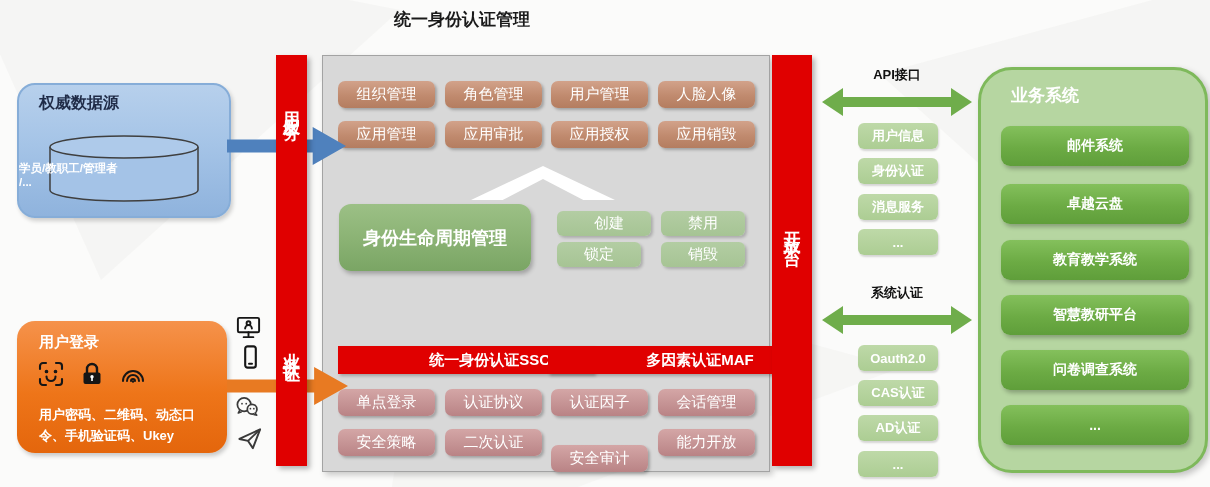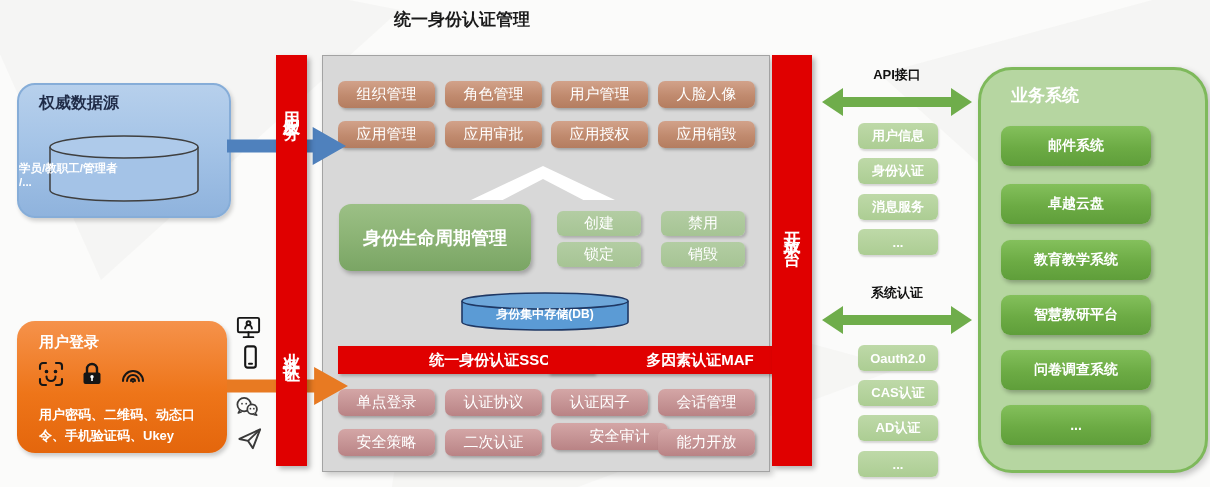"邮件系统" .btn-sys { width: 150px -> 188px }
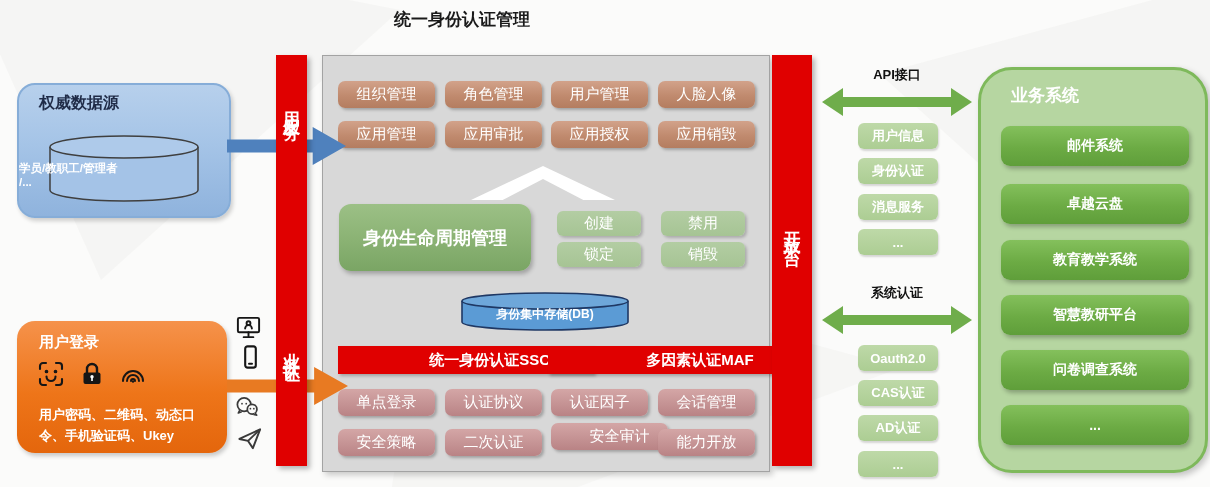"创建" div.btn { padding-left: none -> 10px }
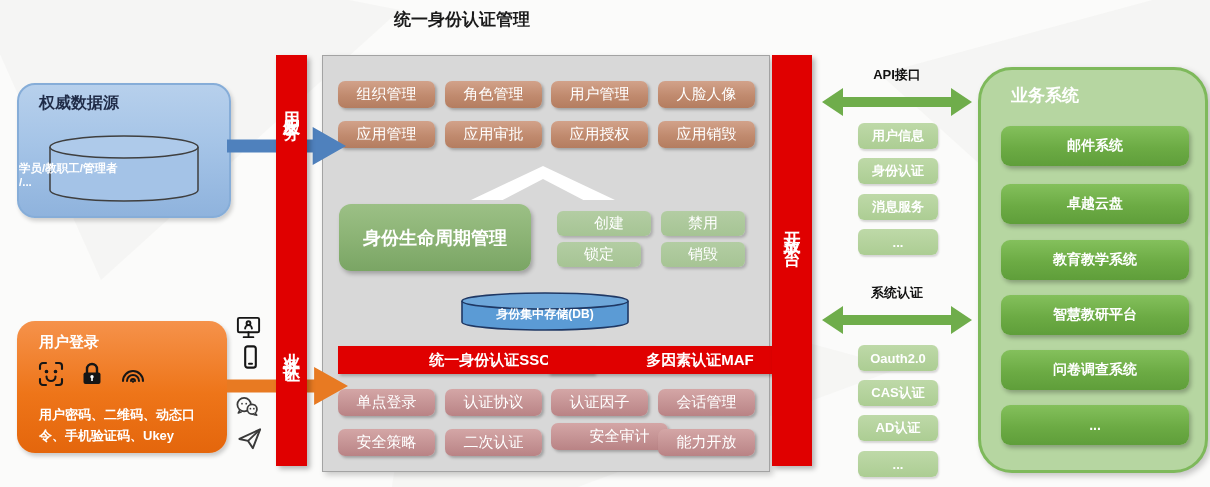"身份集中存储(DB)" div.abs { html: <div> <svg> <path></path> <ellipse></ellipse> </svg> <div>身份集中存储(DB)</div> </div> -> none }
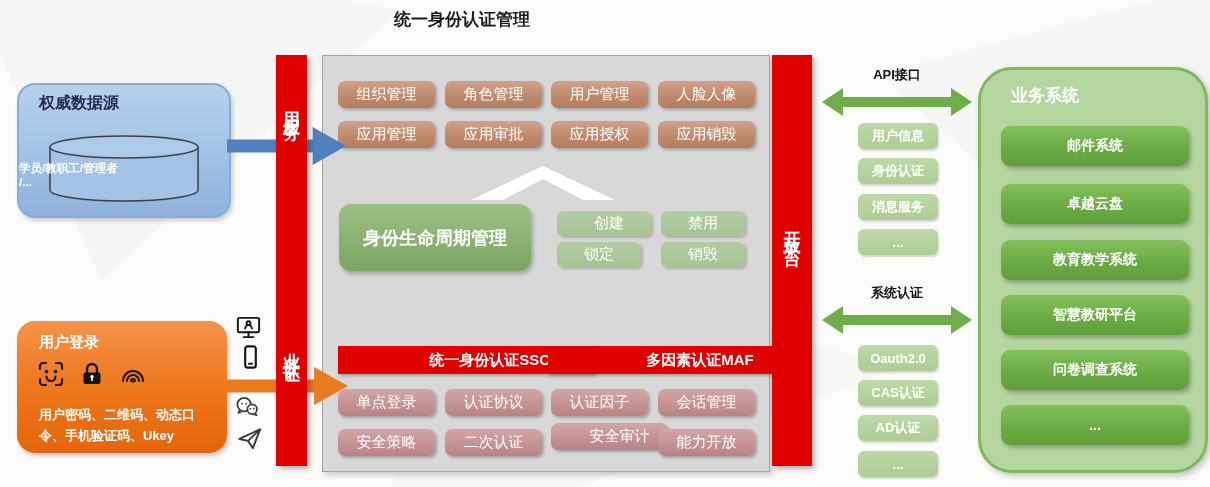"安全审计" div.btn { padding-left: 20px -> none; top: 367px -> 389px }
